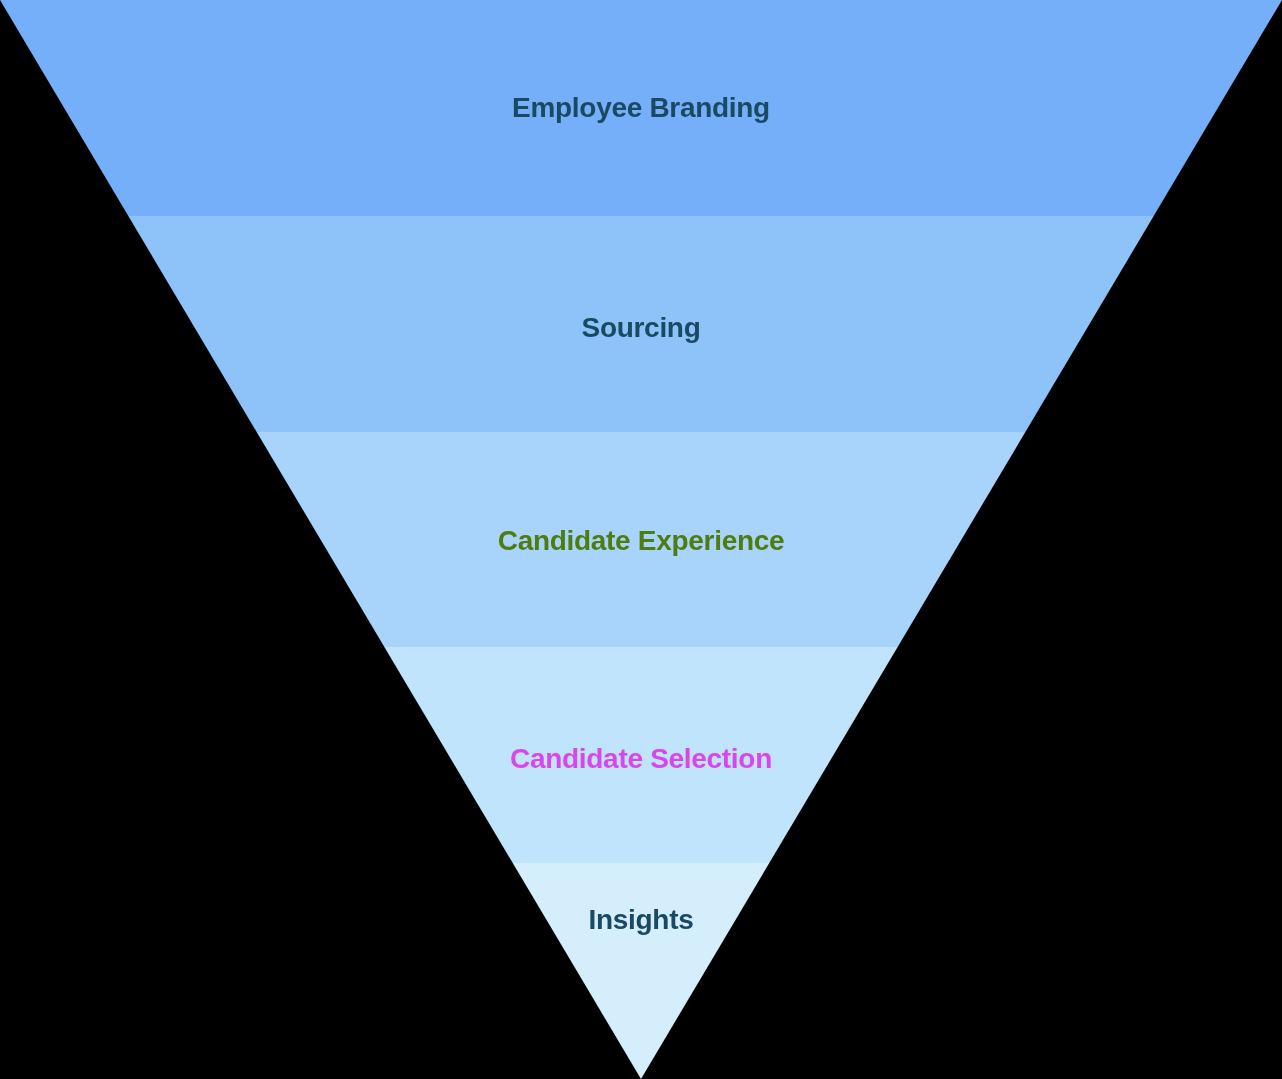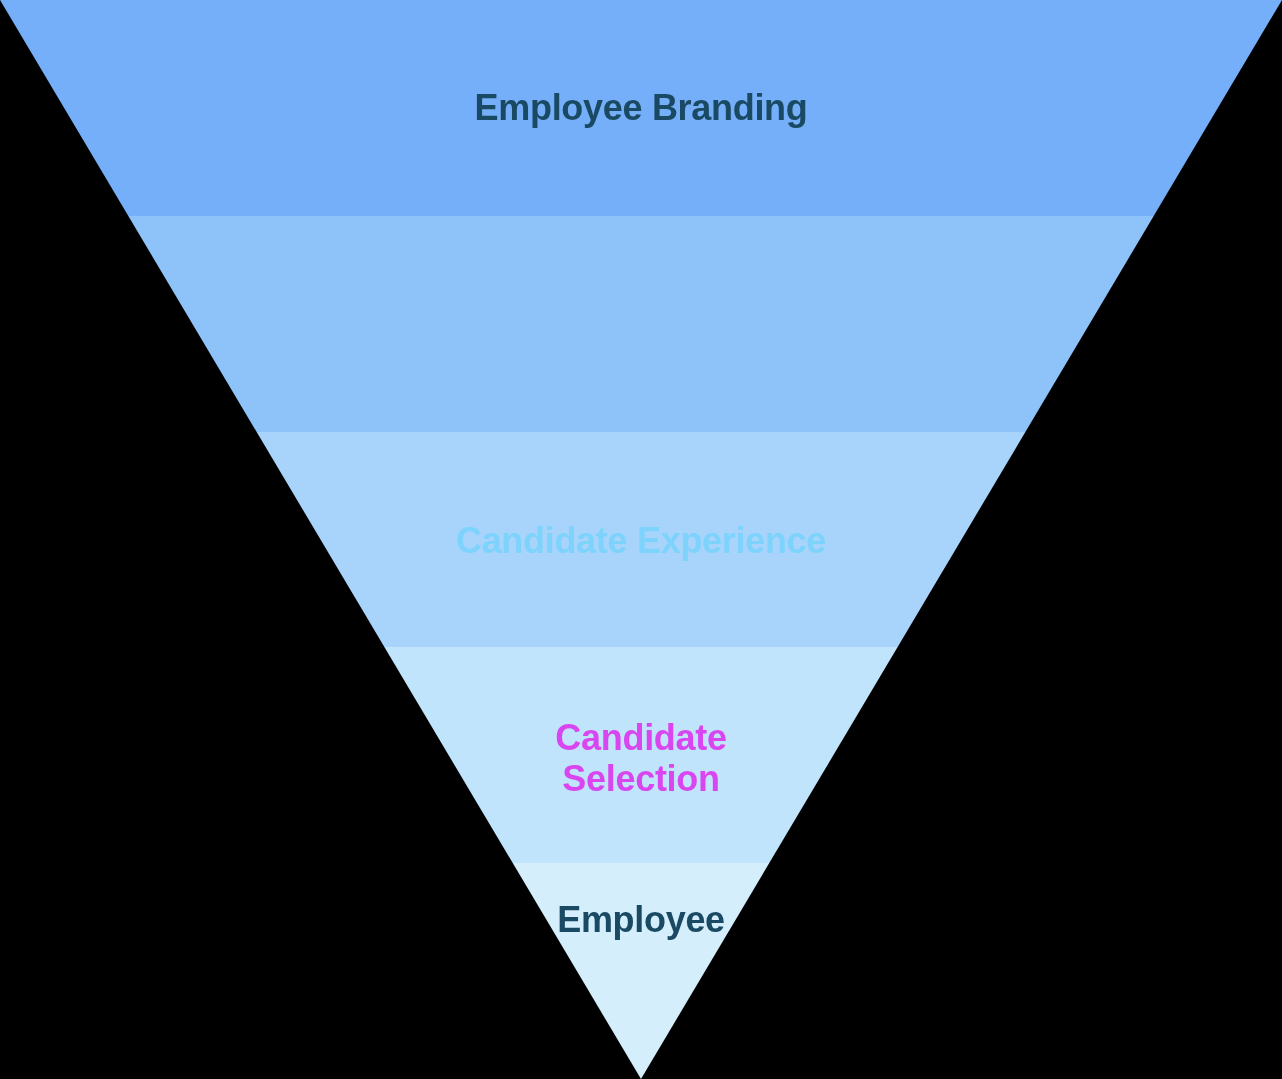"Employee Branding" .layer-label { font-size: 36px -> 28px }
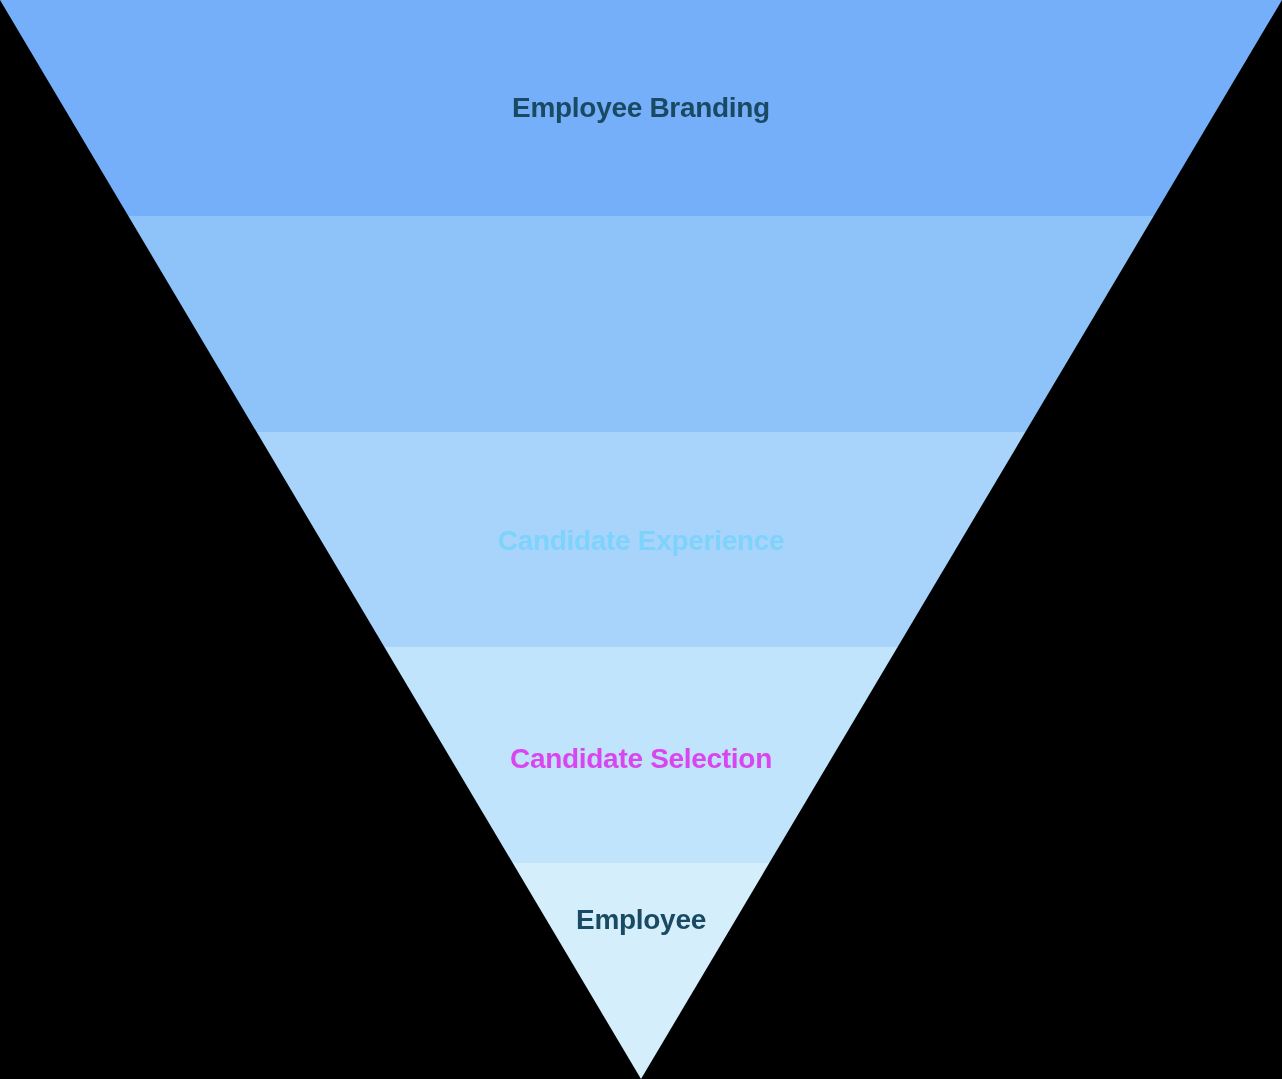"Sourcing" div.layer-label { html: none -> <div>Sourcing</div> }
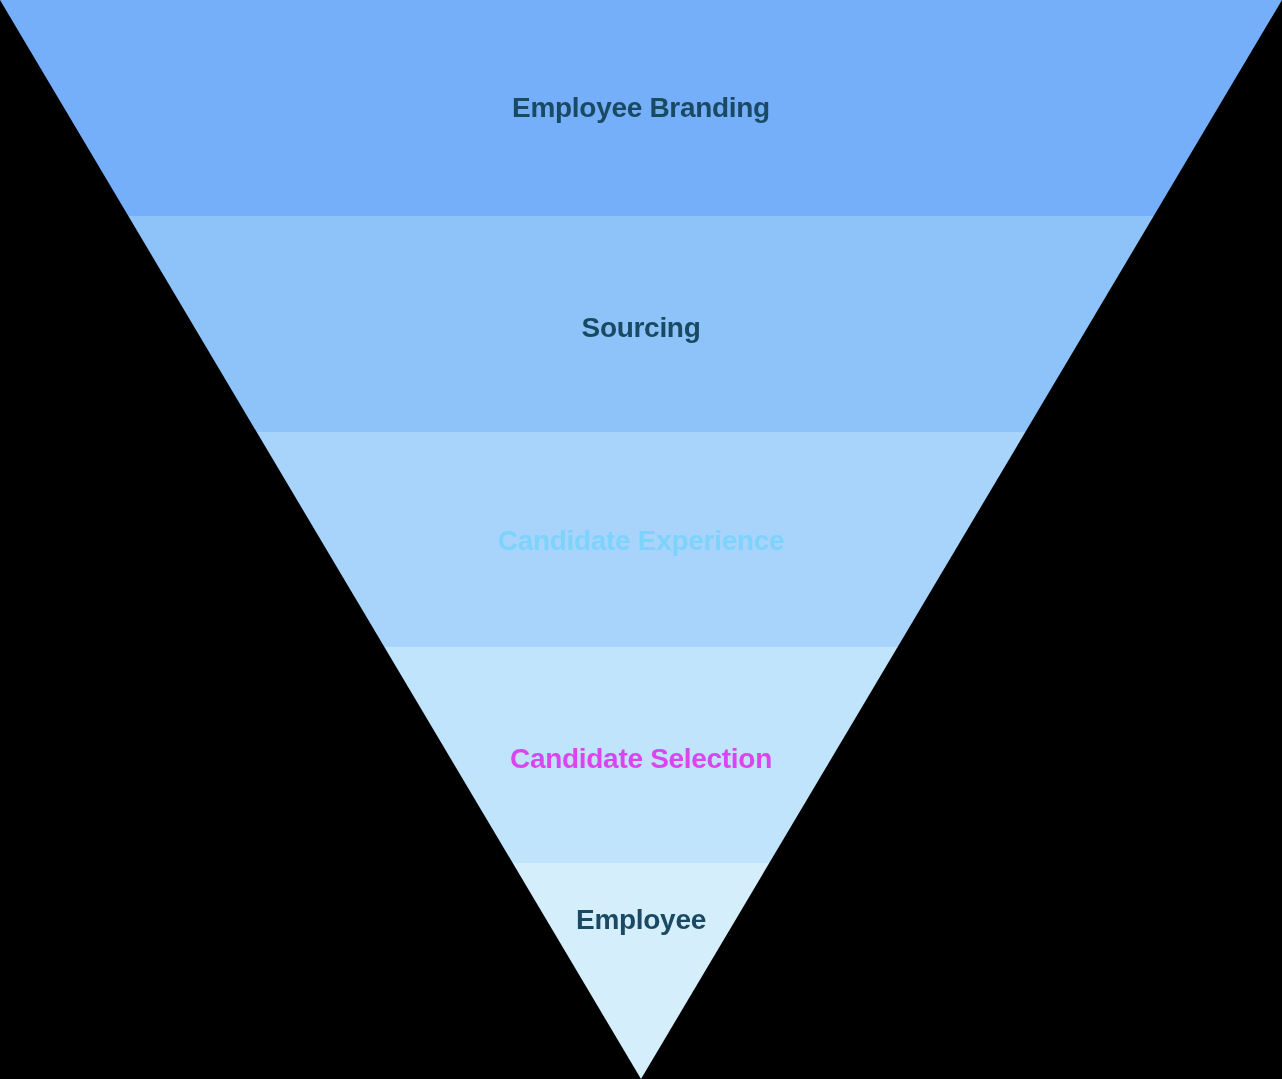"Candidate Experience" div.layer-label { color: #7dd3fc -> #4d7c0f }
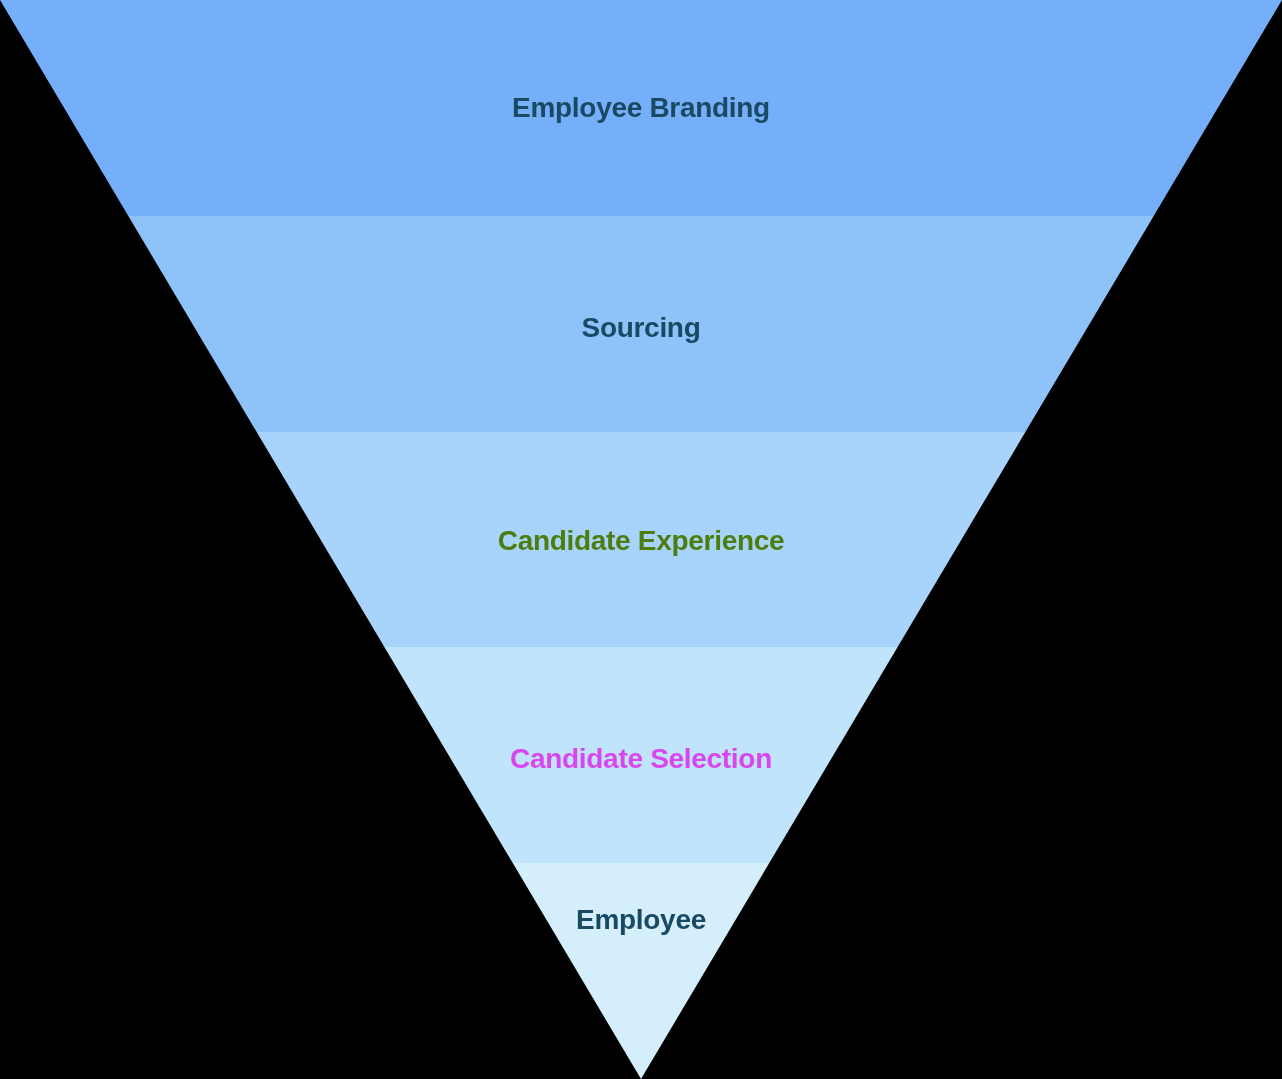"Employee" div.layer-label { text: Employee -> Insights }
